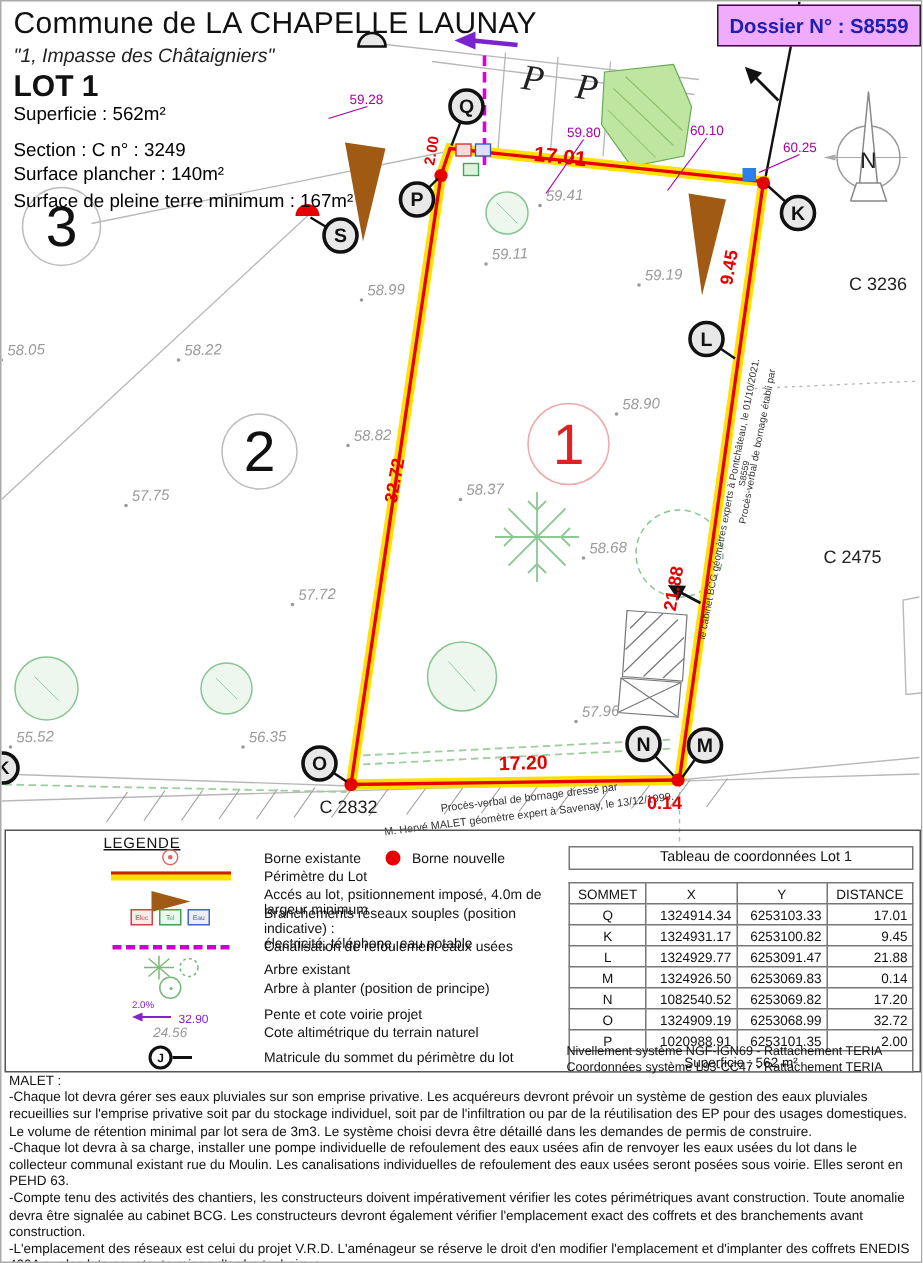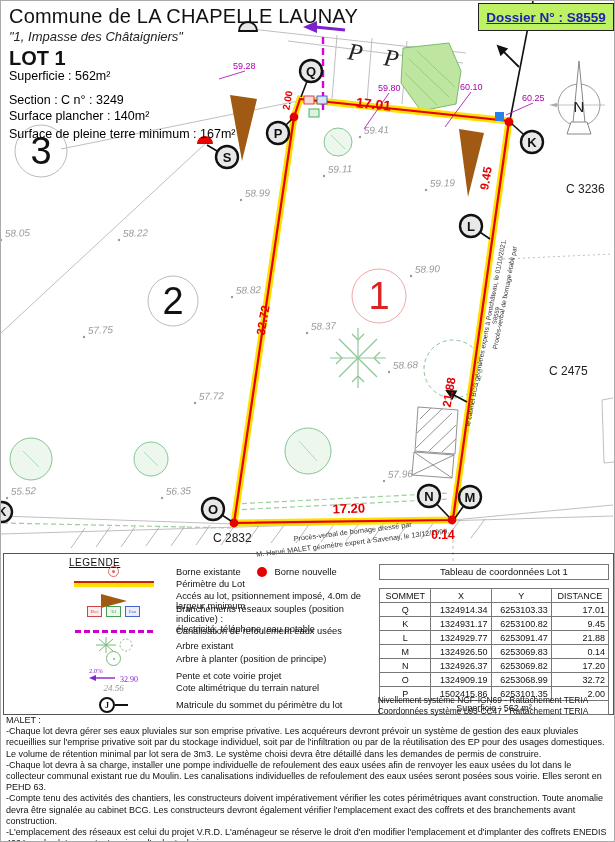"Dossier N° : S8559" .dossier { background: #bef264 -> #f0abfc; text-decoration: underline -> none }
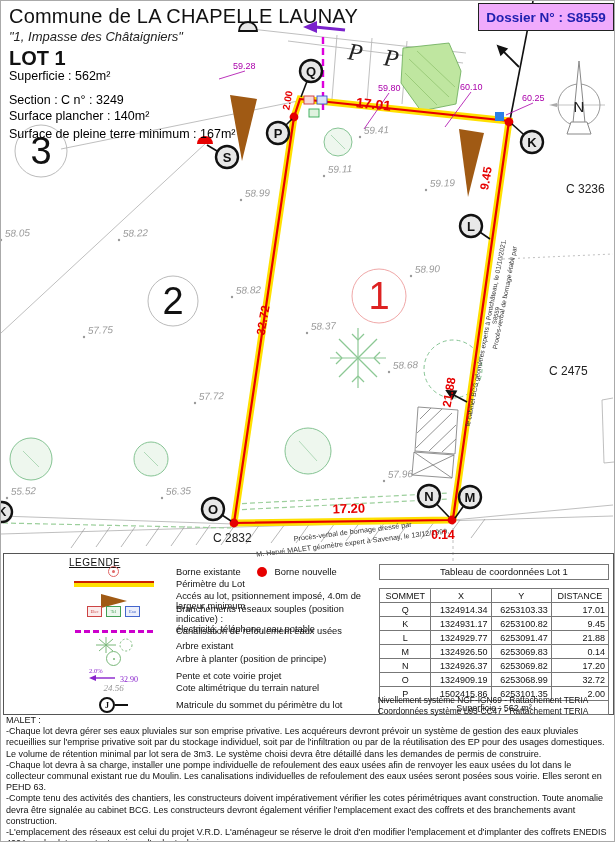"1324926.37" td.num { text: 1324926.37 -> 1082540.52 }
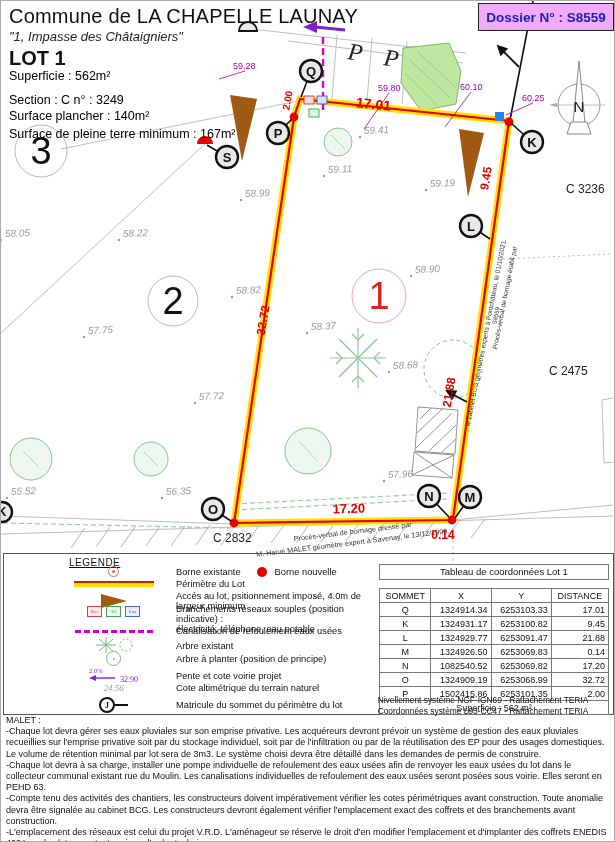"32.90" .legend .sym { font-family: Liberation Serif, serif -> none }
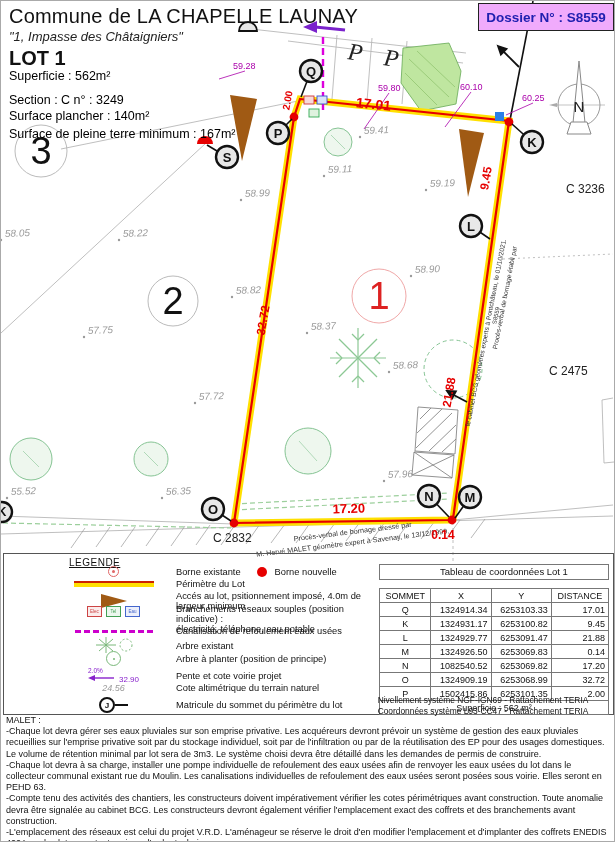"1502415.86" td.num { text: 1502415.86 -> 1020988.91 }
